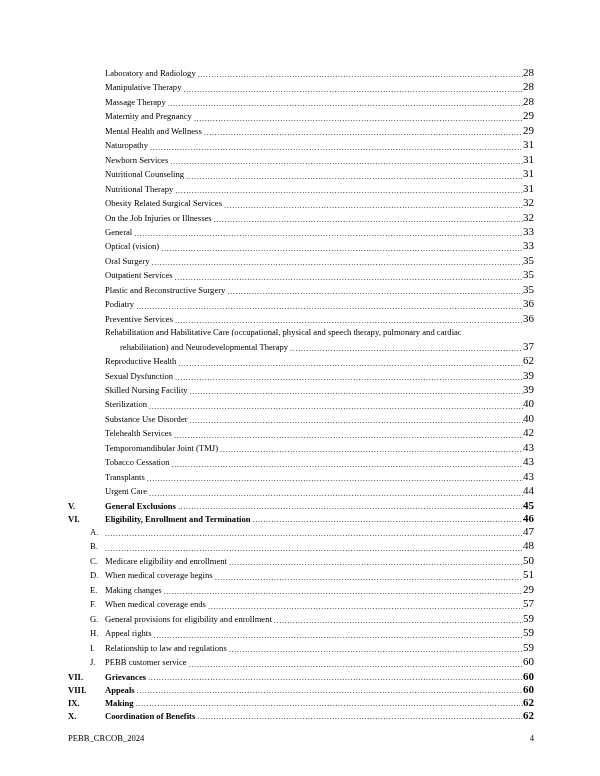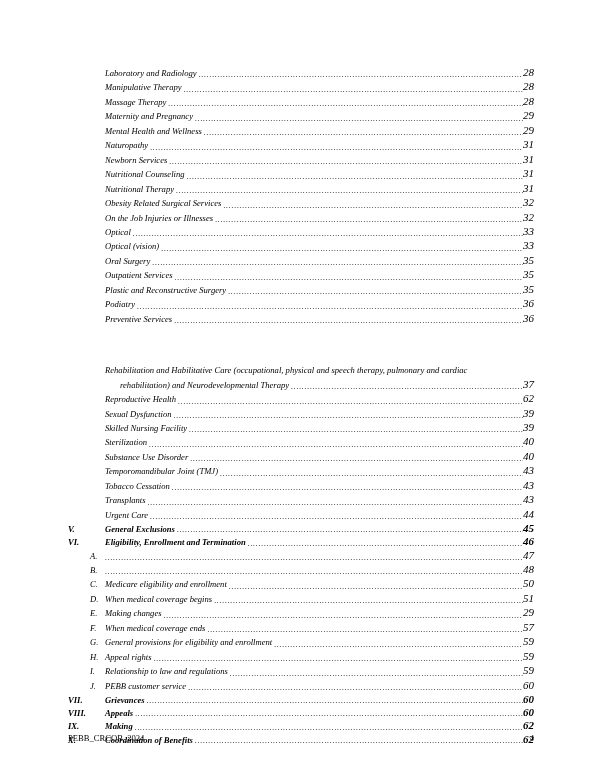"Laboratory and Radiology" .toc-body { font-style: italic -> none }
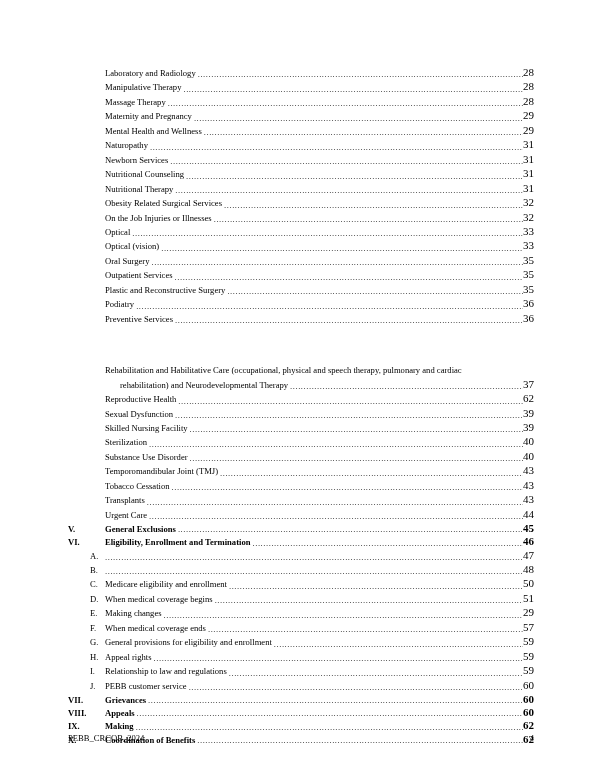"Optical" span.label { text: Optical -> General }
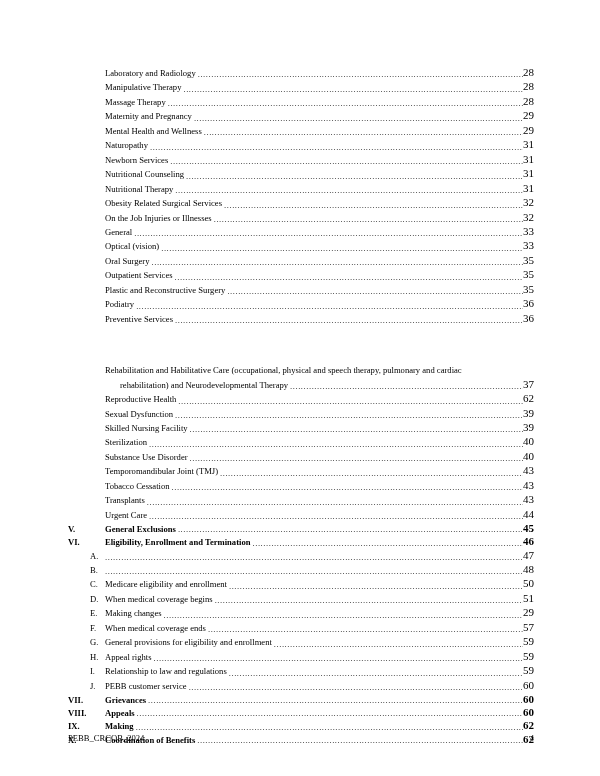"Rehabilitation and Habilitative Care" .toc-row-wrap { margin-top: 38px -> none }
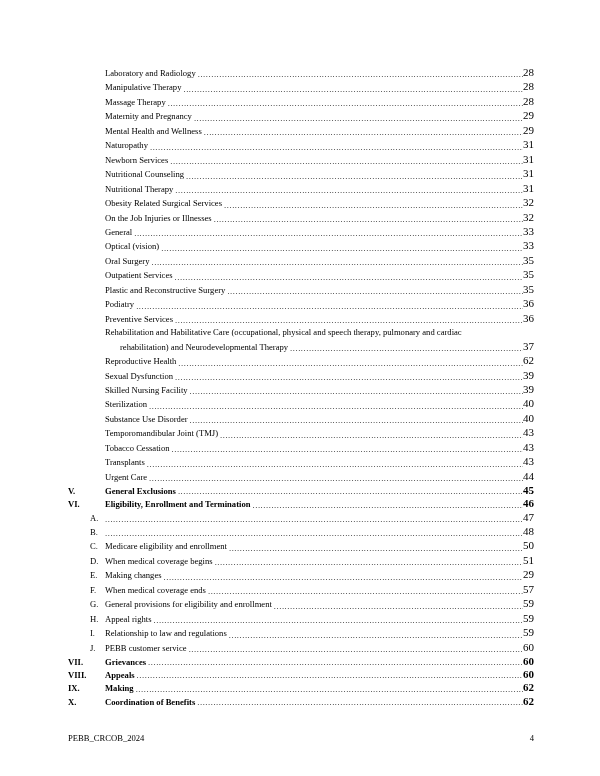"Telehealth Services" div.toc-row { html: none -> <div> <span></span> <span>Telehealth Services</span> <span></span> <span>42</span> </div> }
